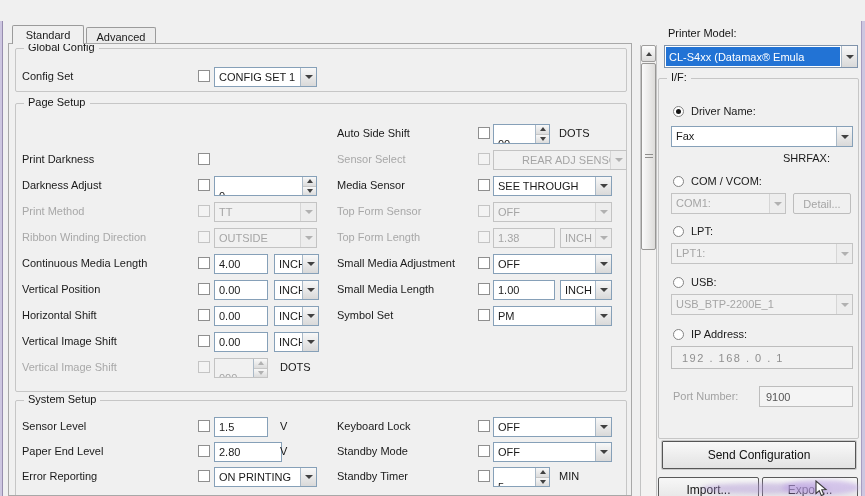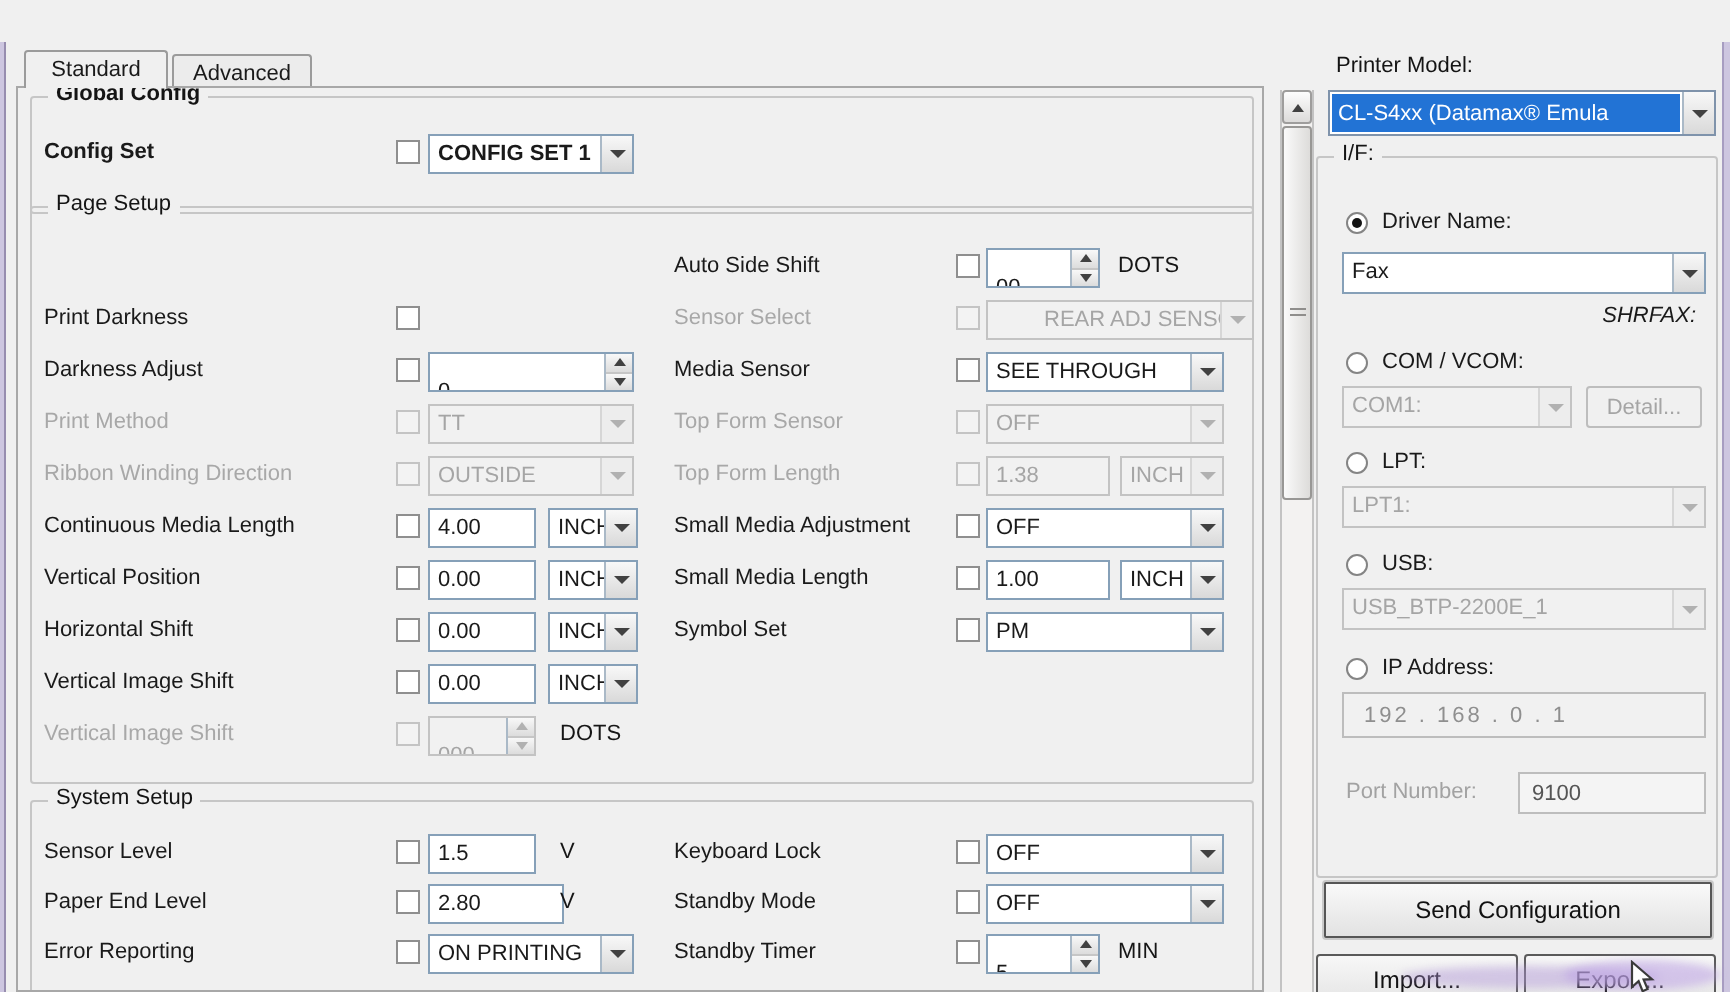"Global Config" #grp-global { font-weight: bold -> none; height: 59px -> 44px }
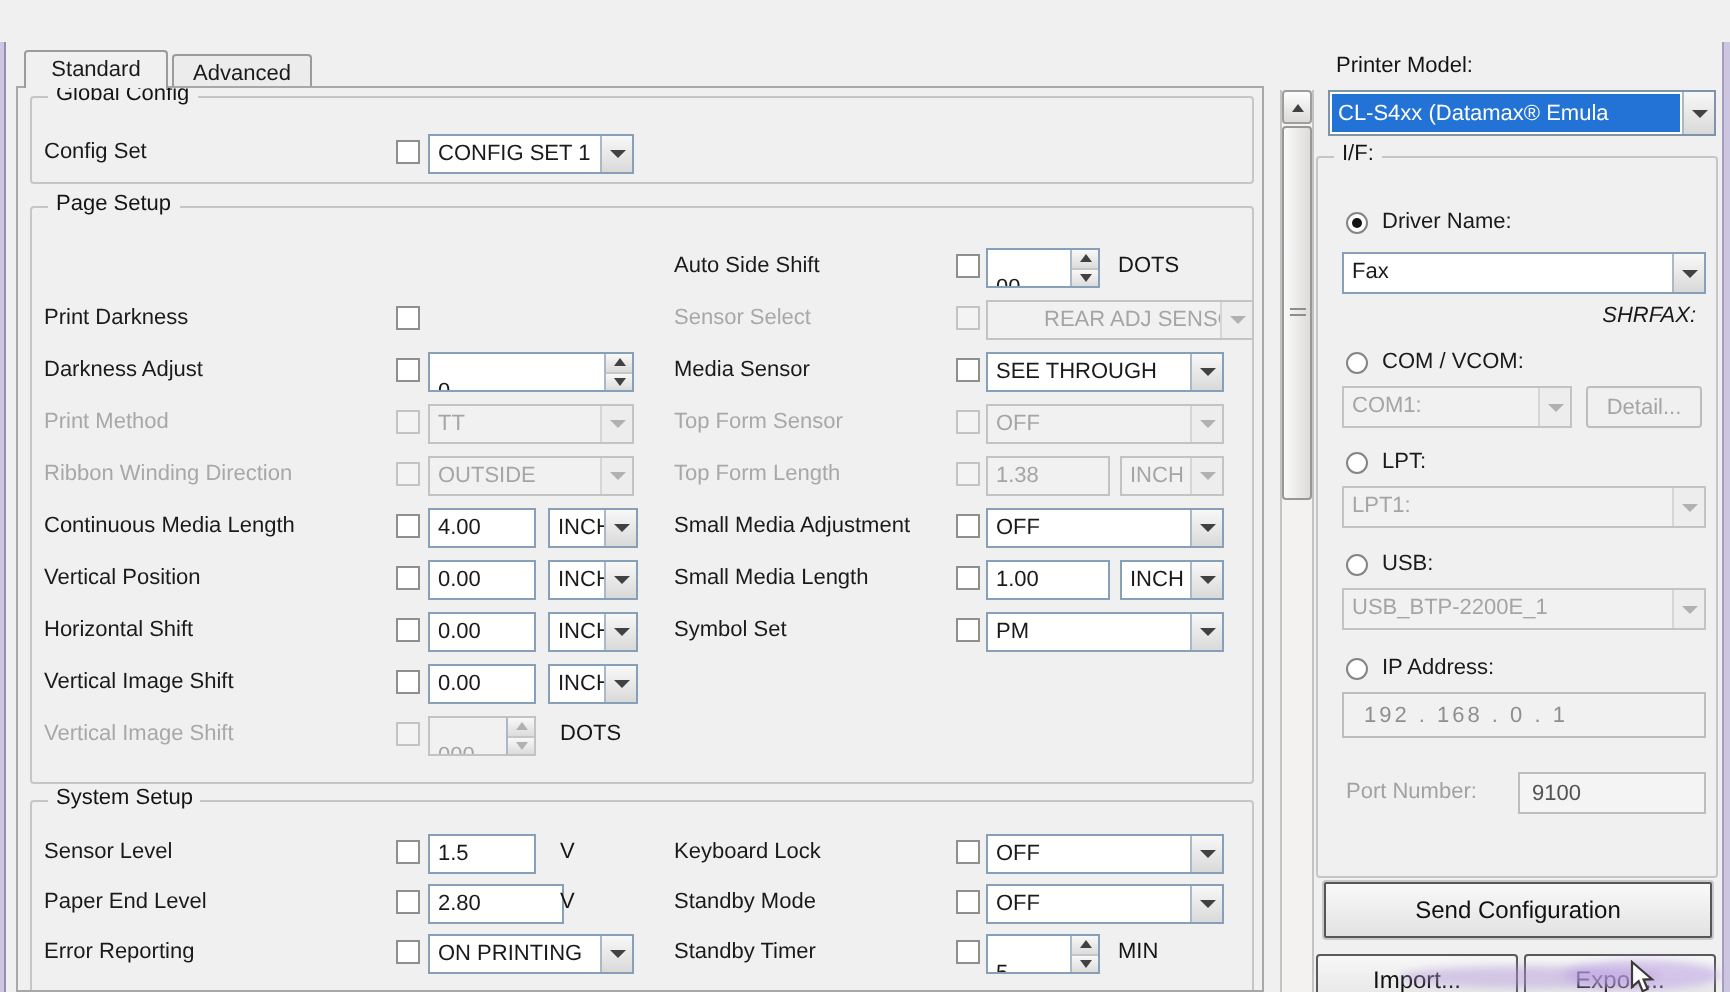"SHRFAX:" #shrfax { font-style: italic -> none; right: 10px -> 28px }
